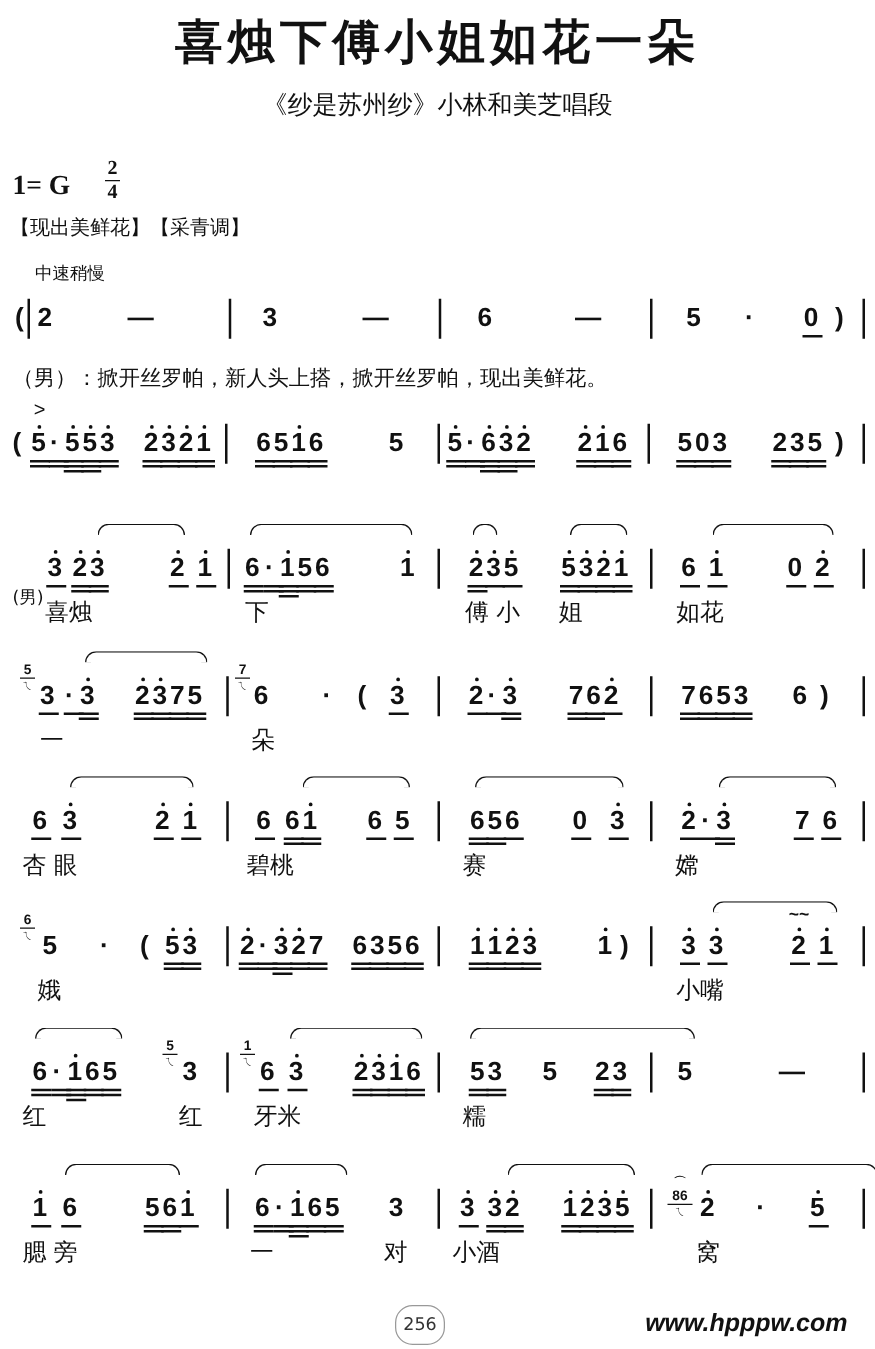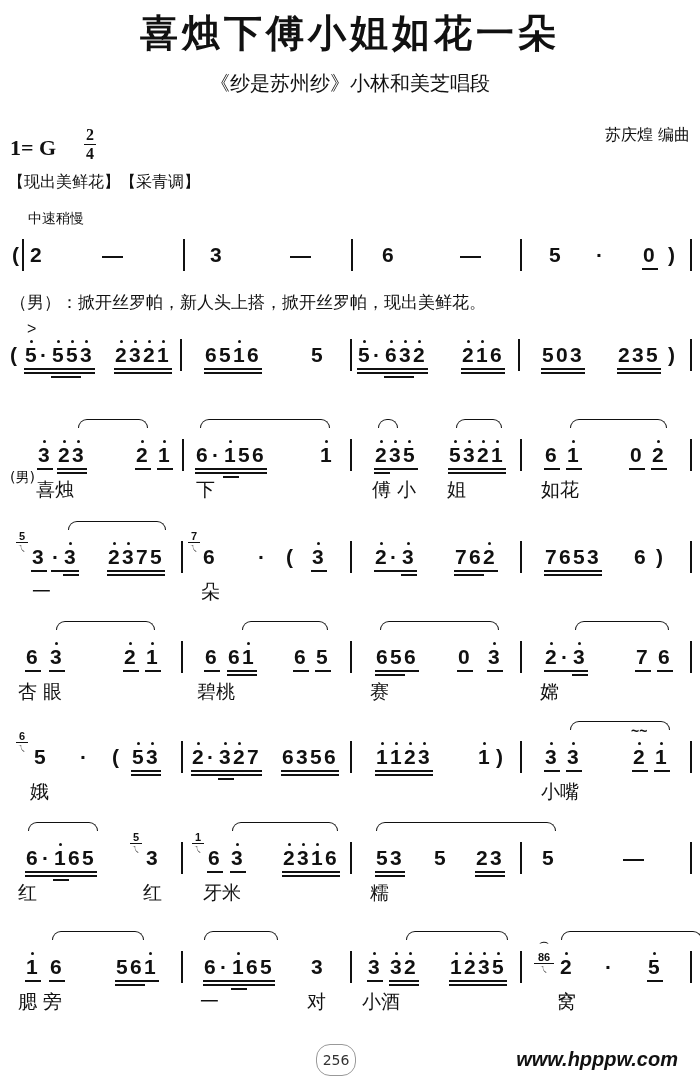"苏庆煌 编曲" div { html: <div>苏庆煌 编曲</div> -> none }
